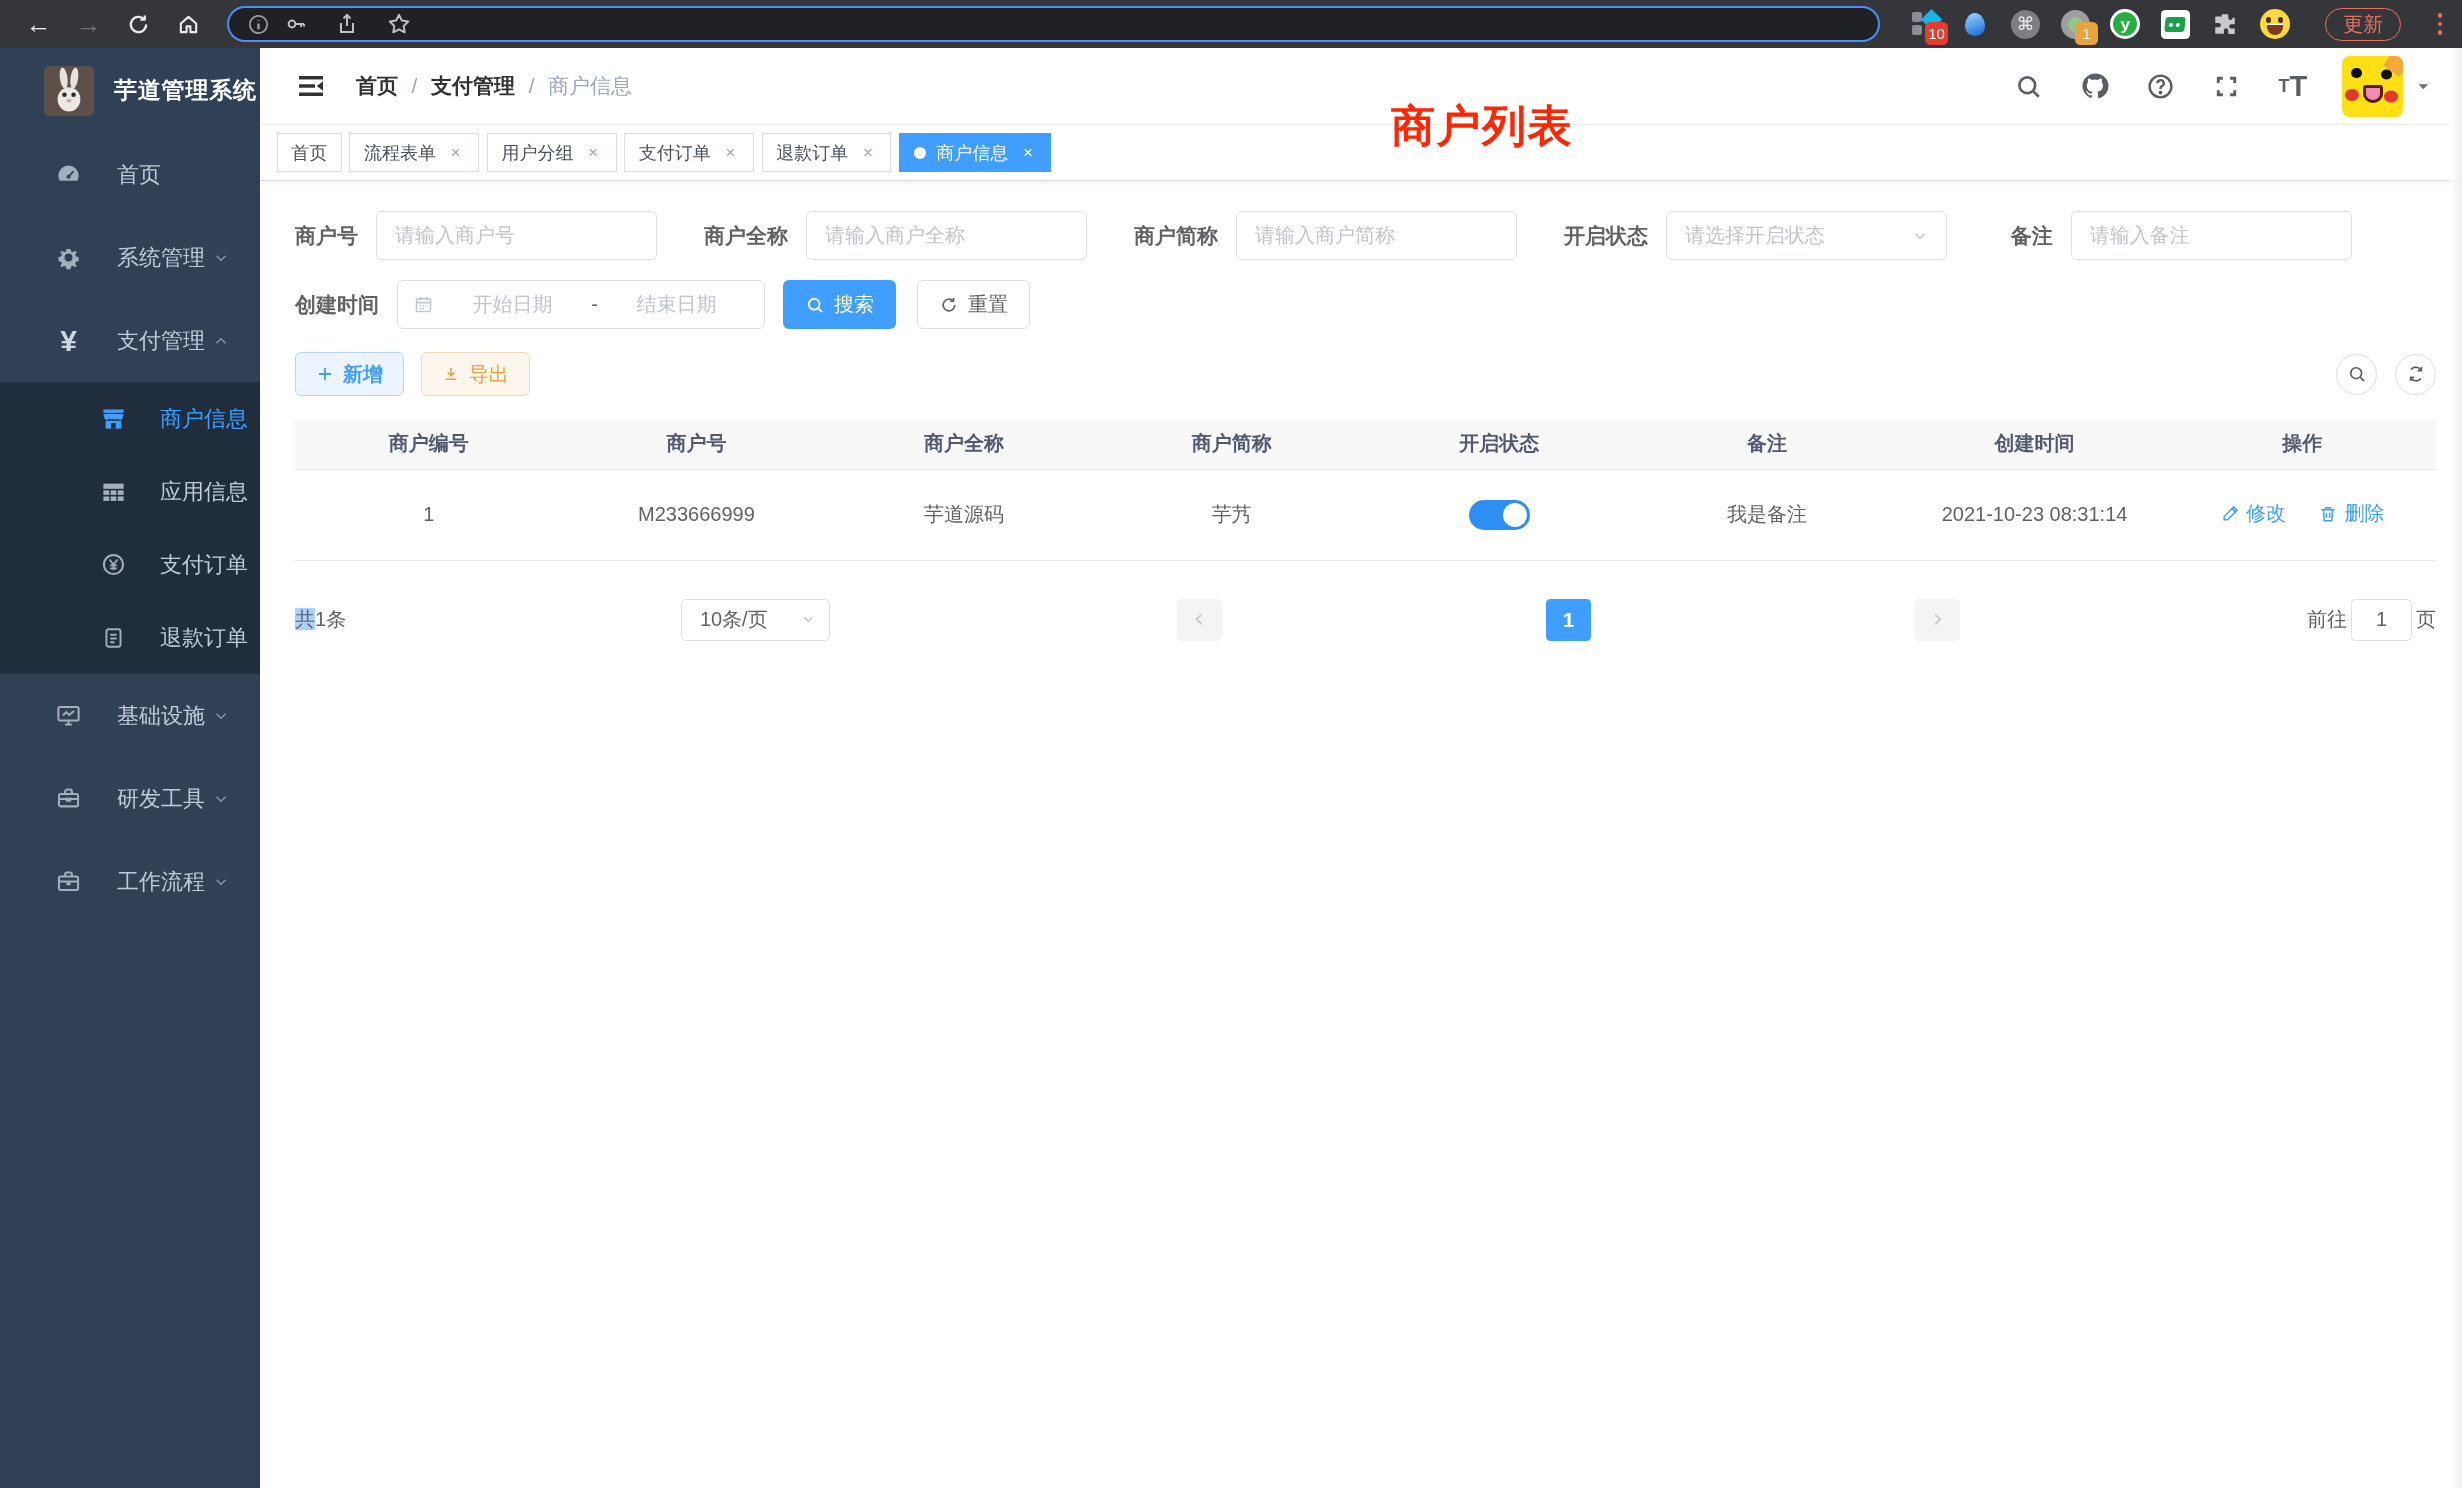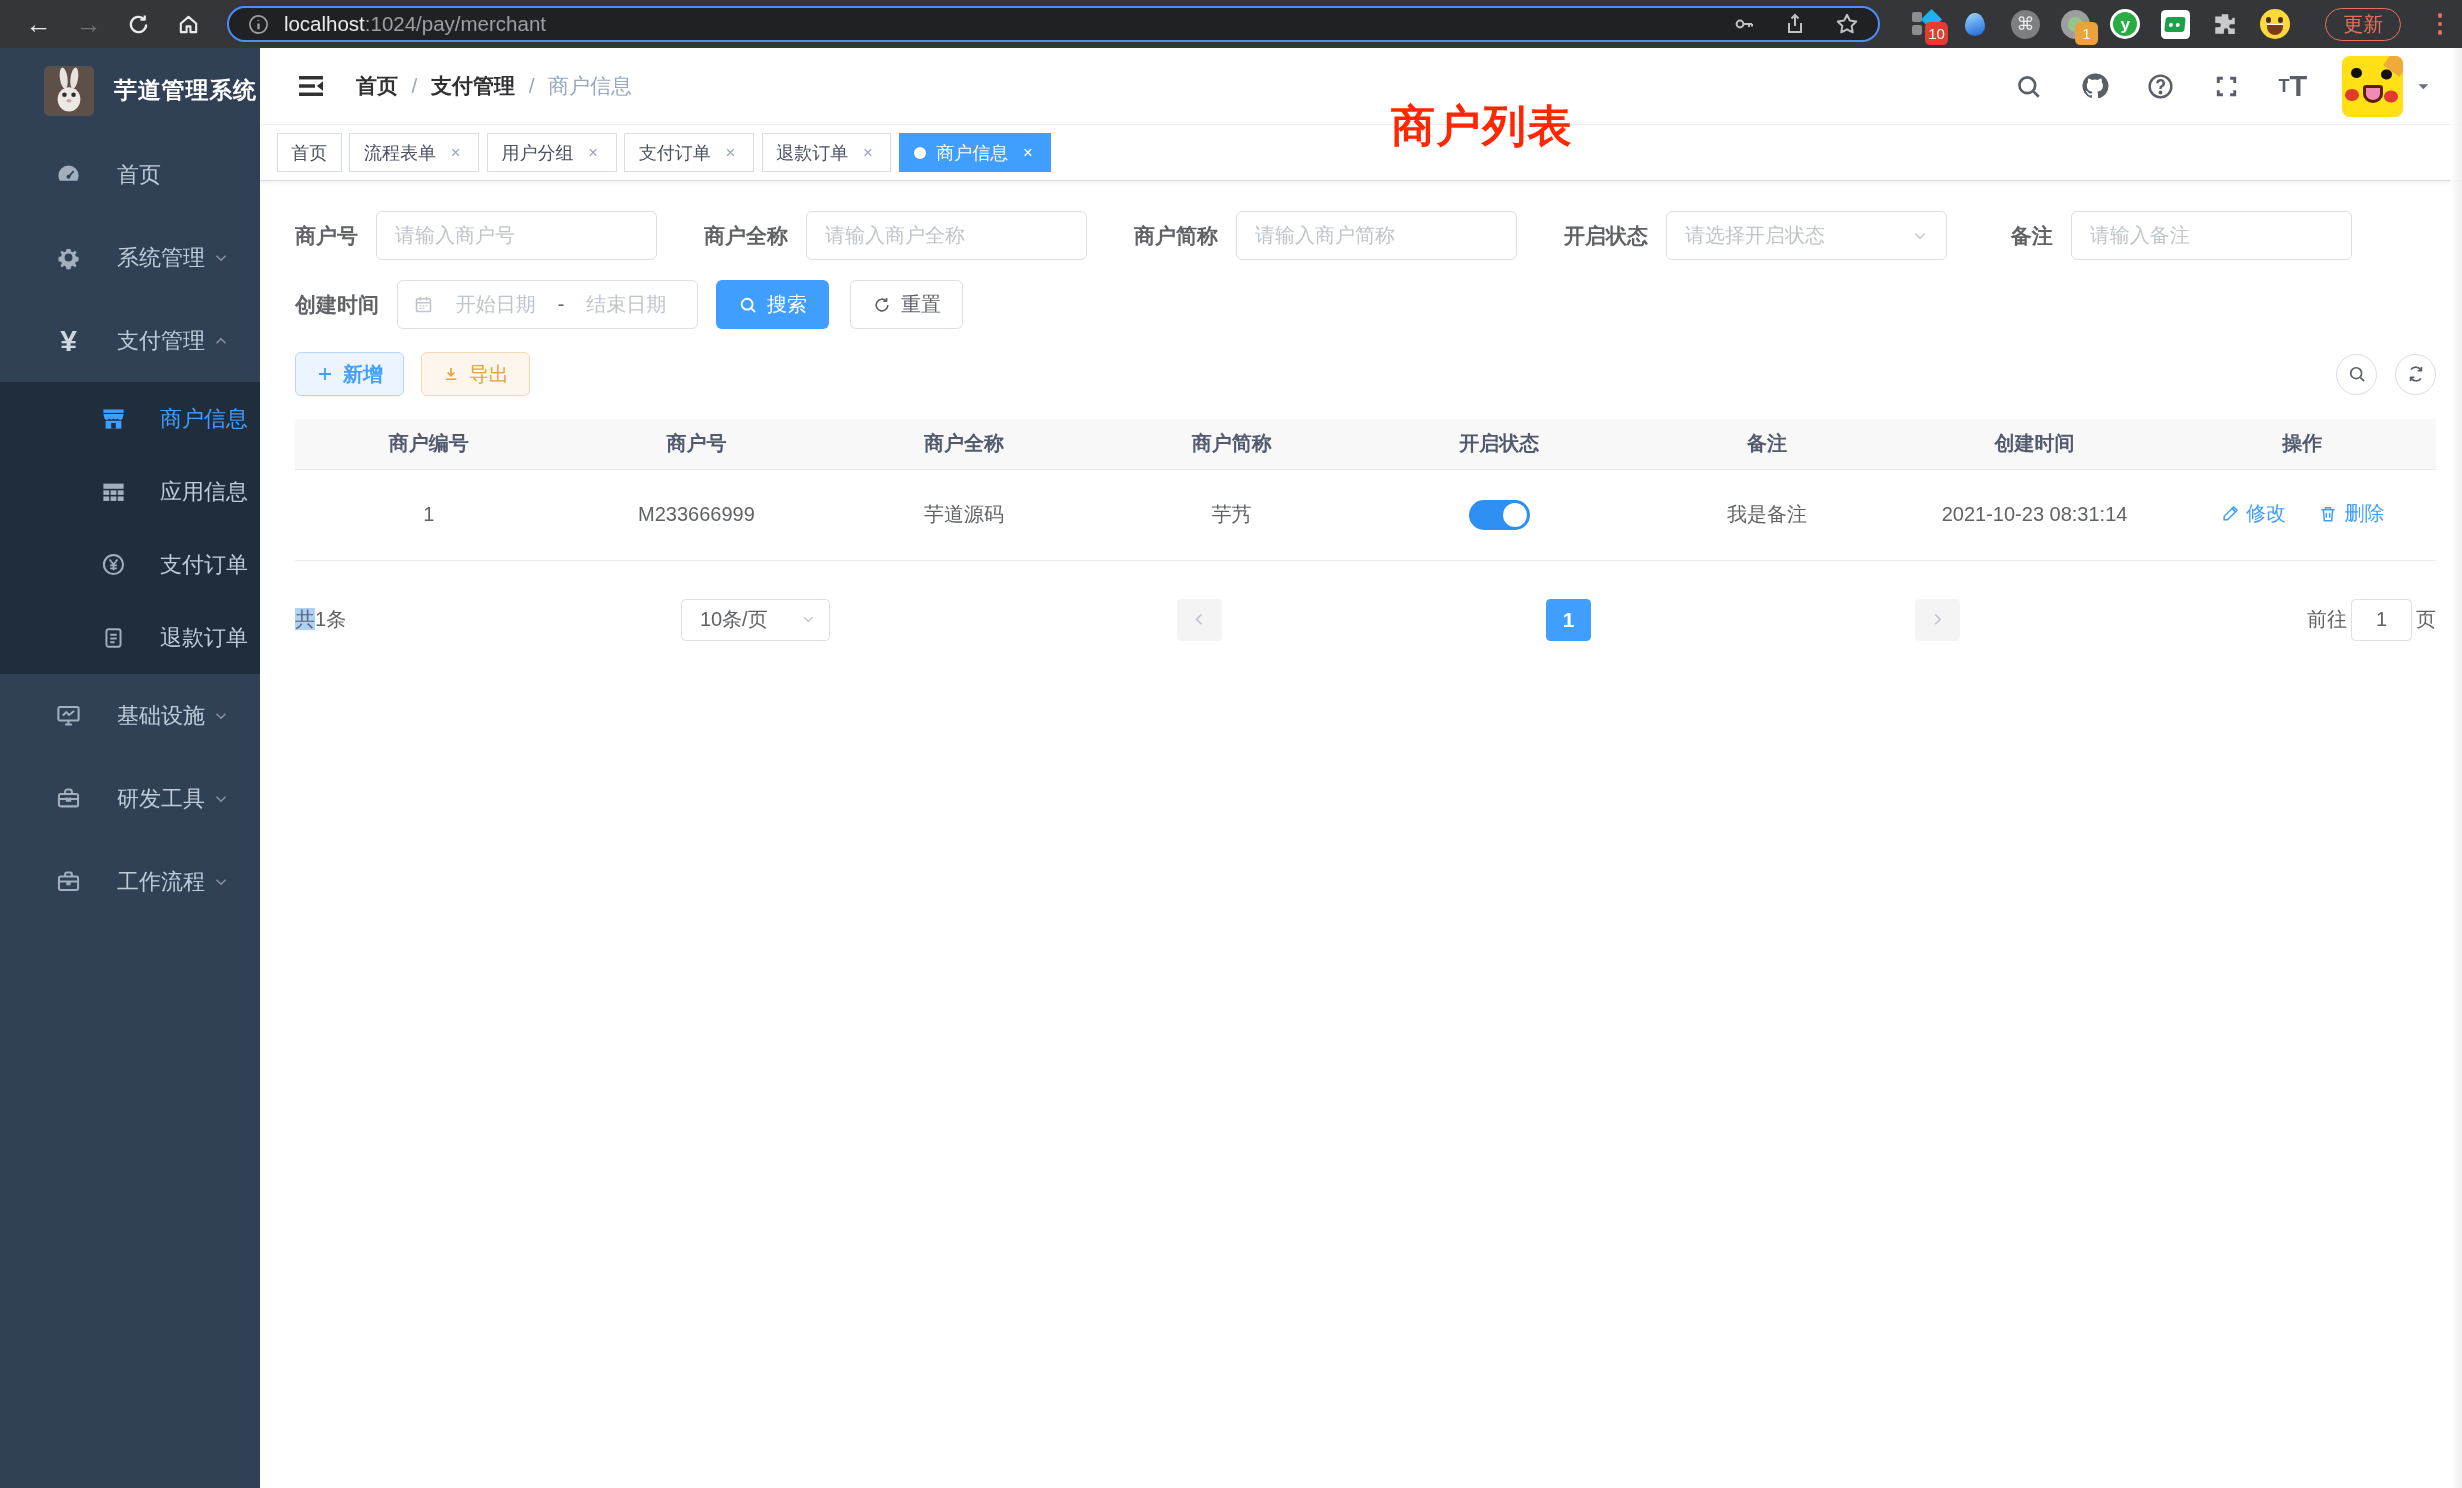"localhost:1024/pay/merchant" span.url-text { html: <span><b>localhost</b><span>:1024/pay/merchant</span></span> -> none }
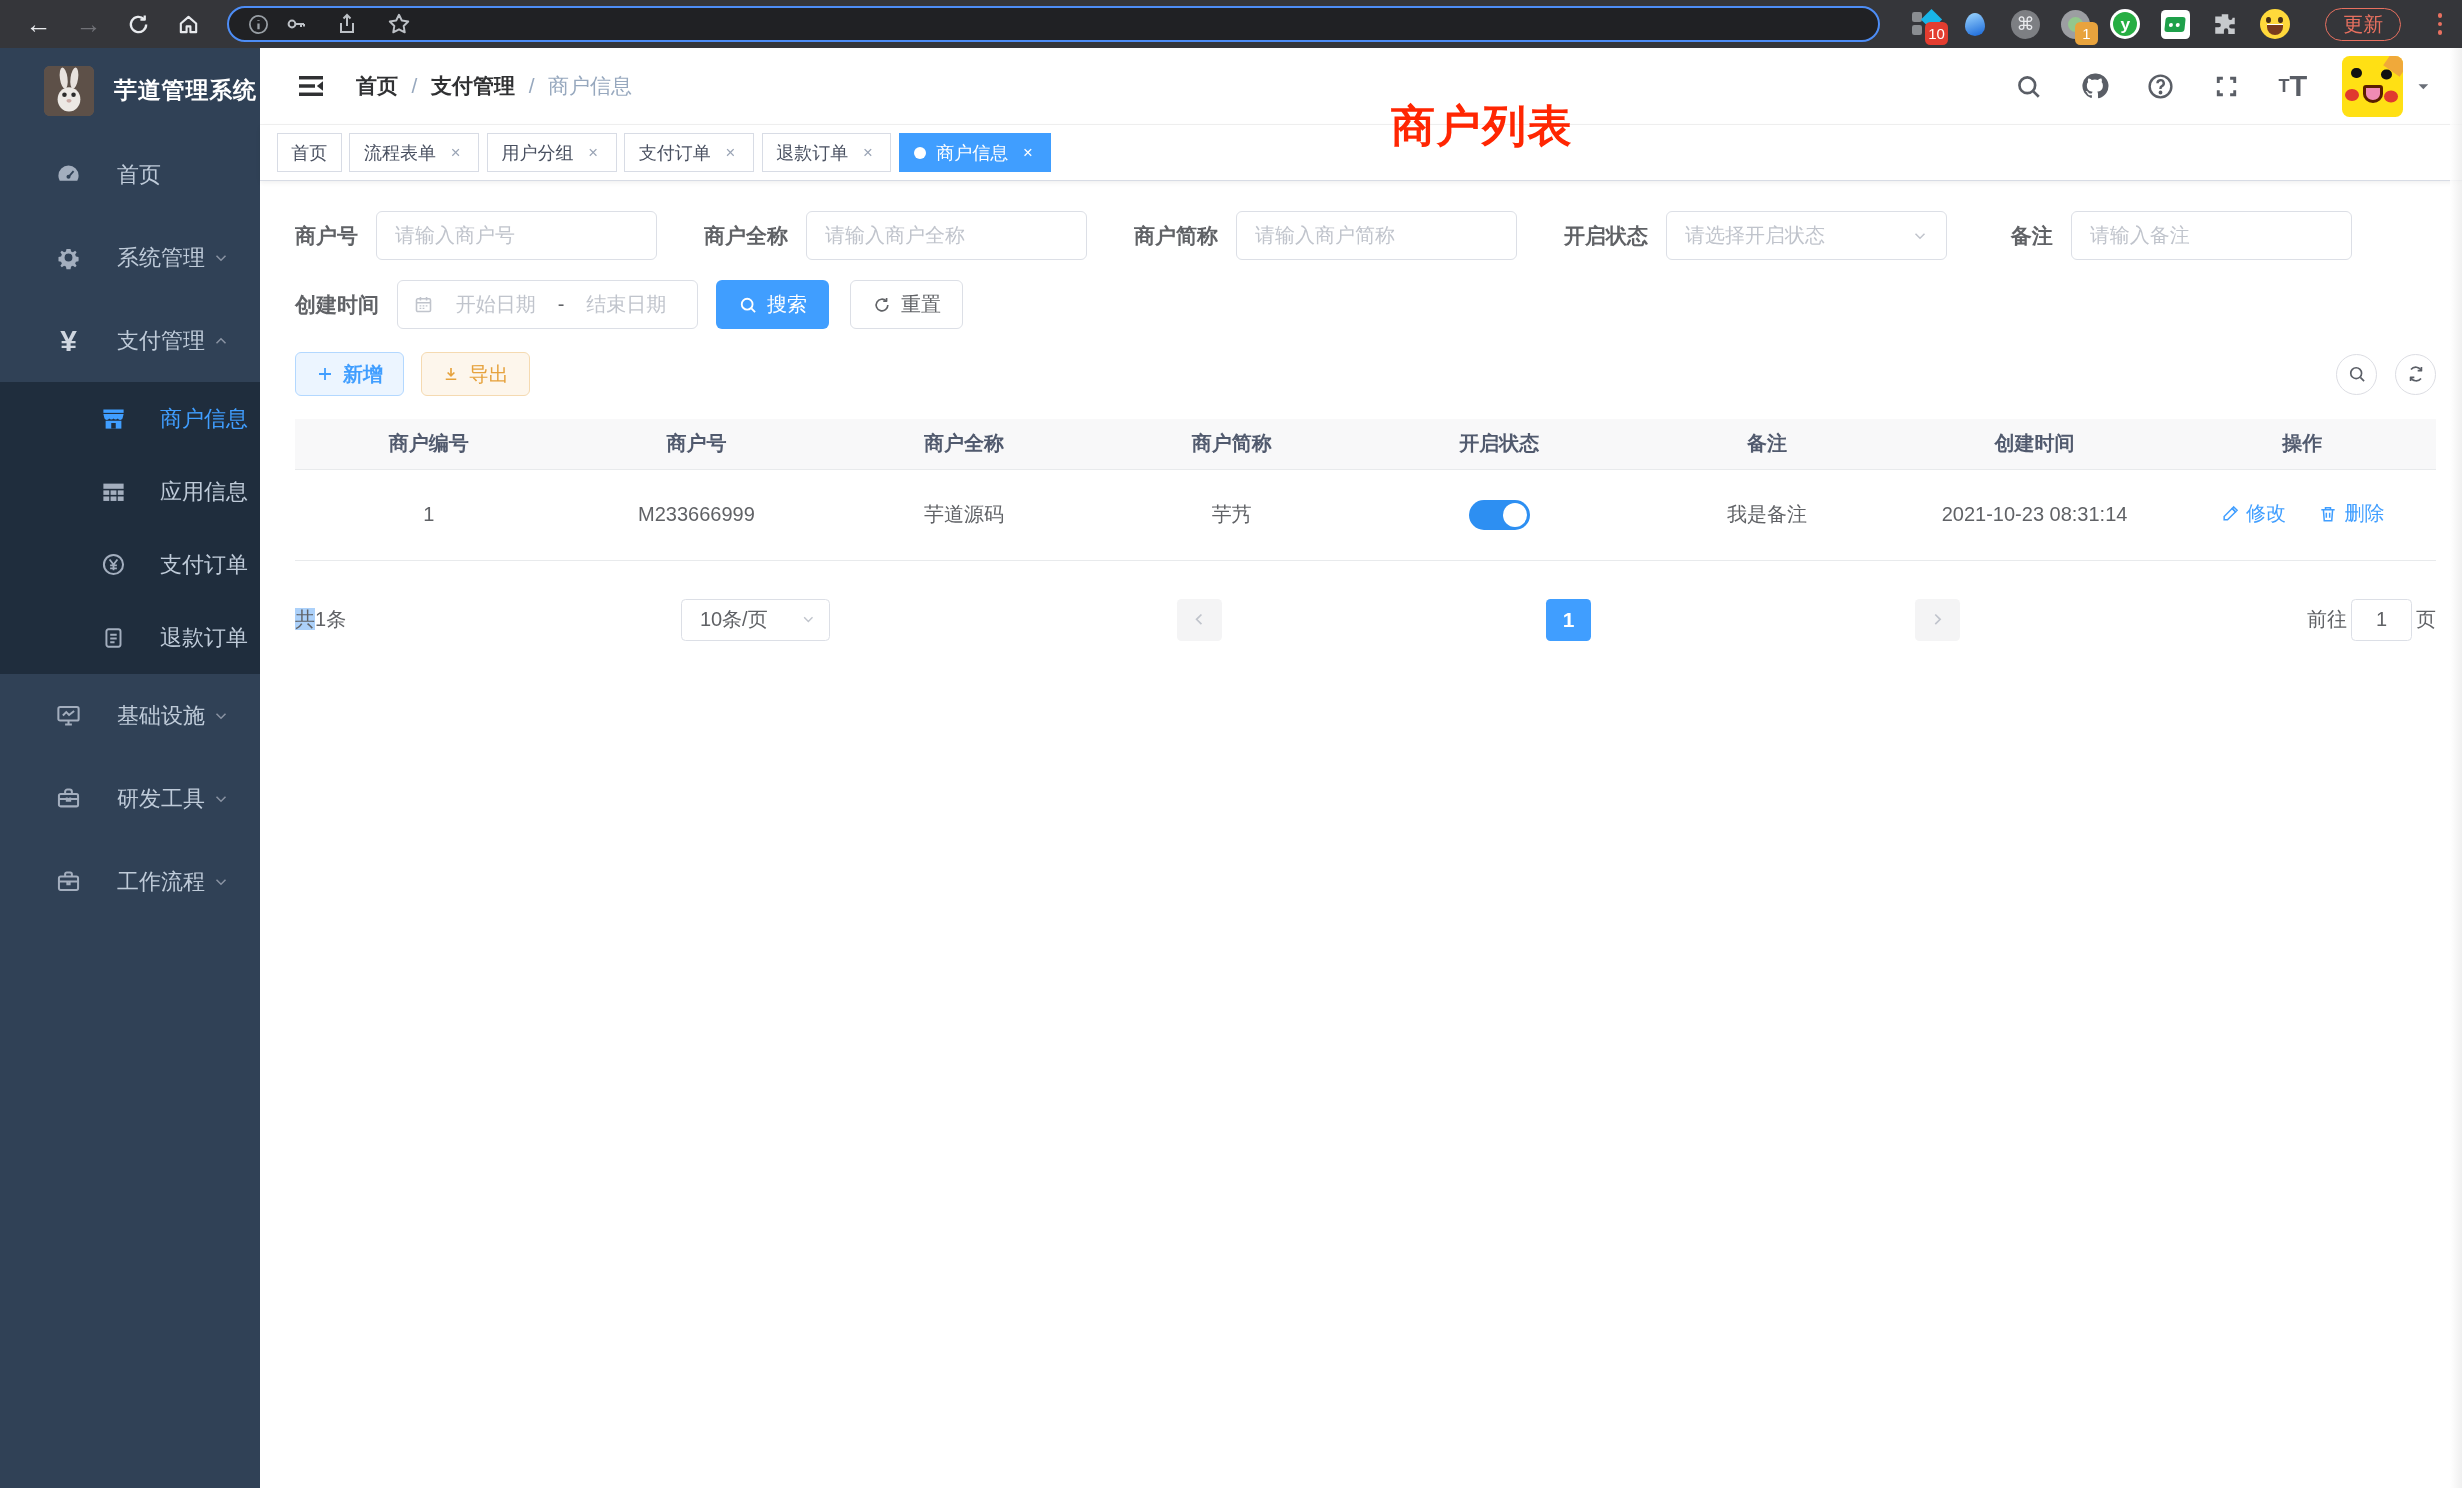"开始日期" .date-box { width: 301px -> 368px }
